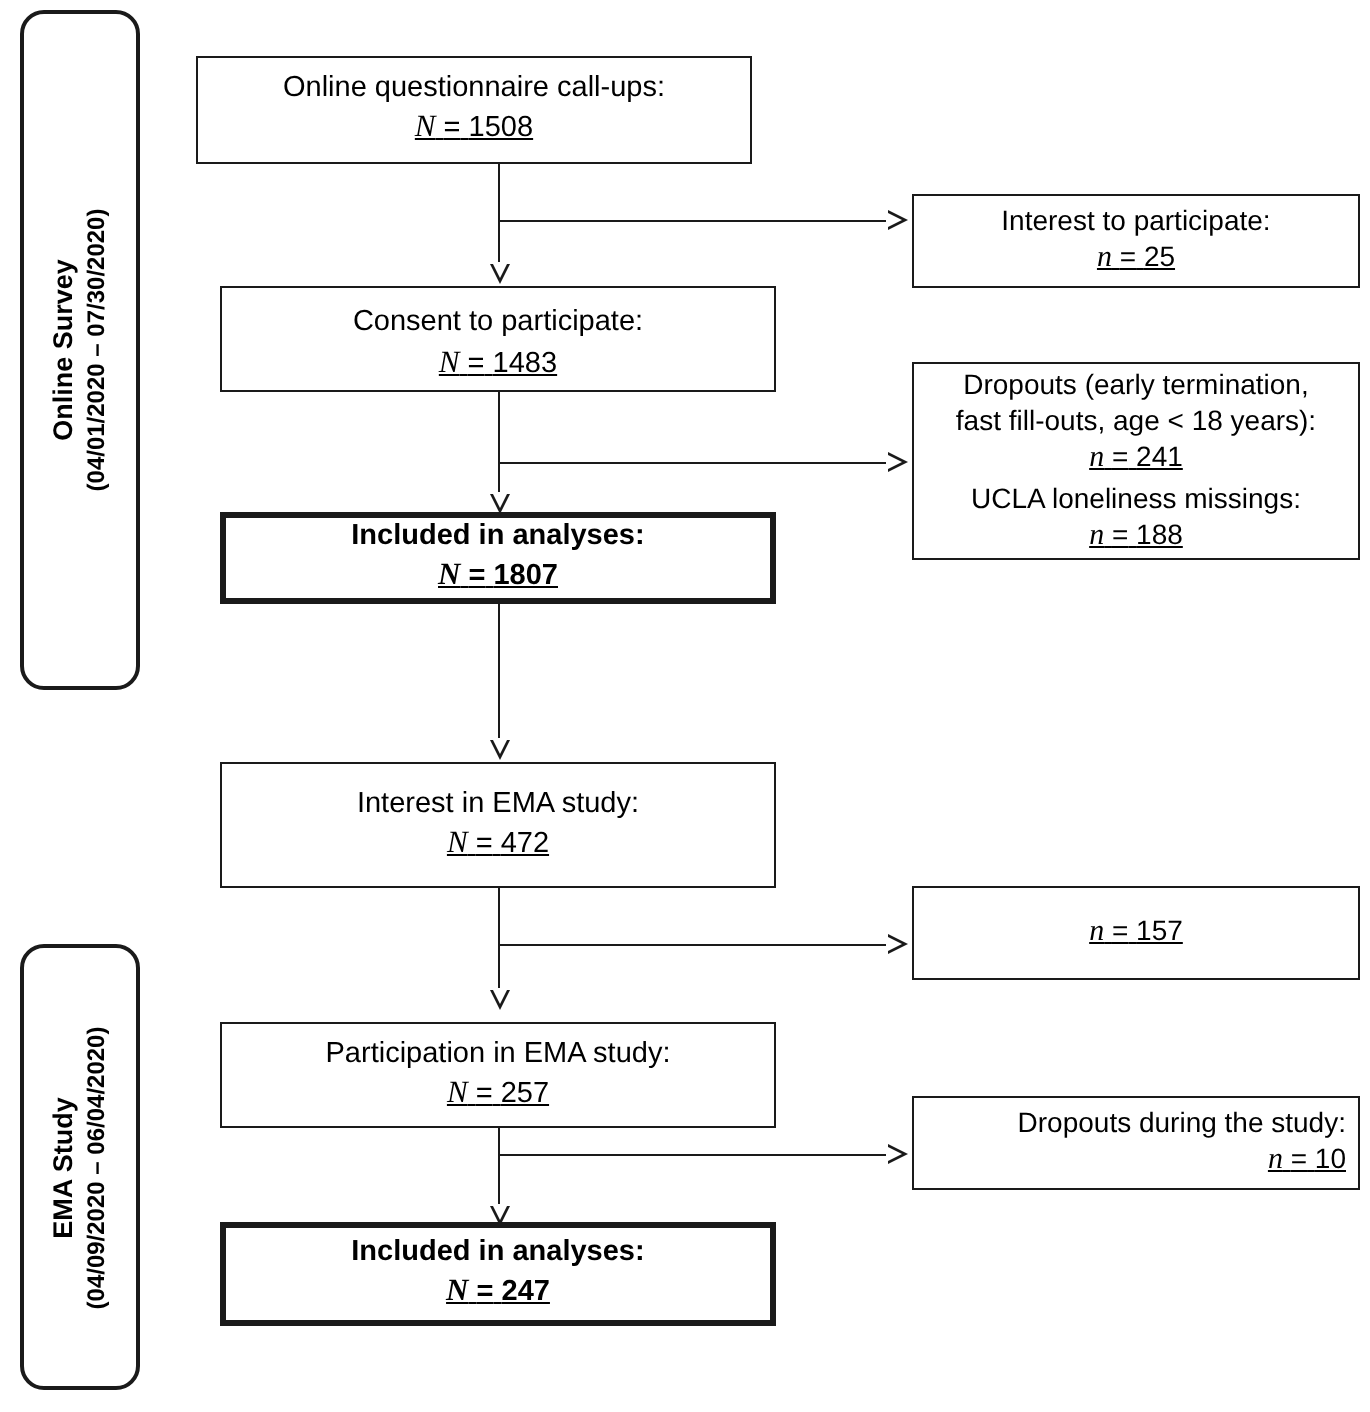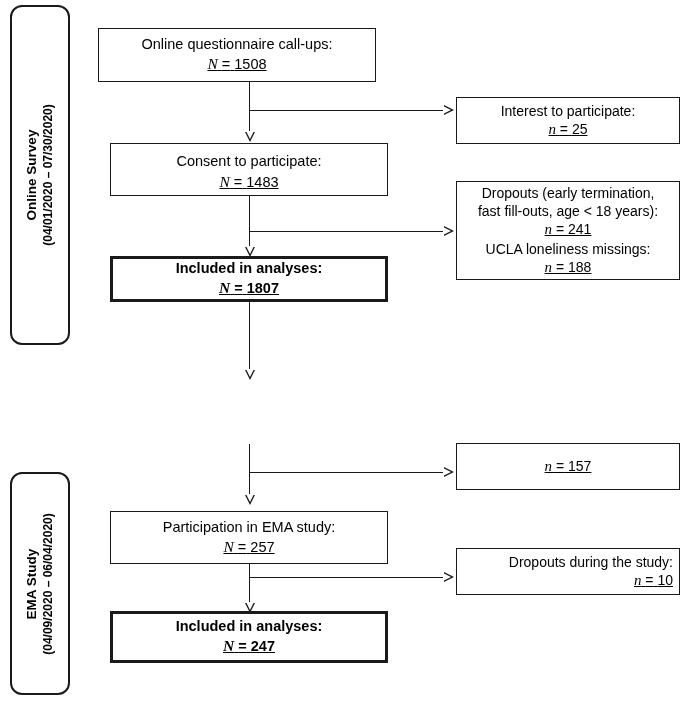"Interest in EMA study:" div.node { html: none -> <div> <span>Interest in EMA study:</span> <span><i>N</i> <span>=</span> <span>472</span></span> </div> }
